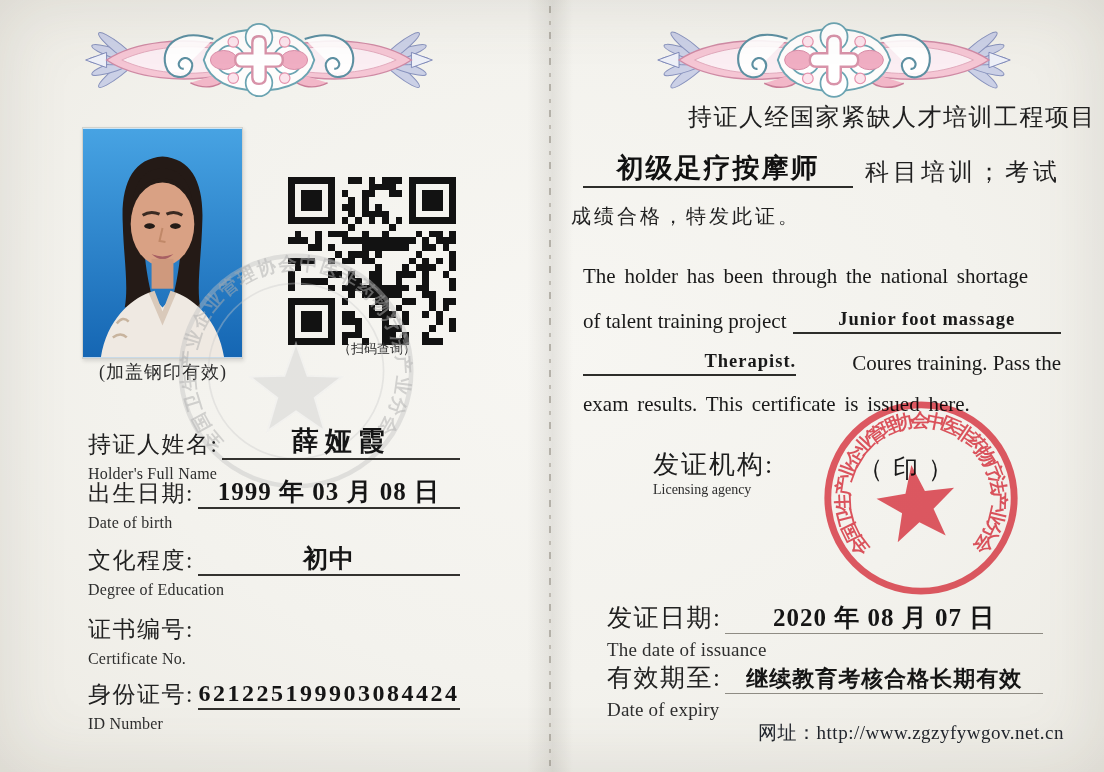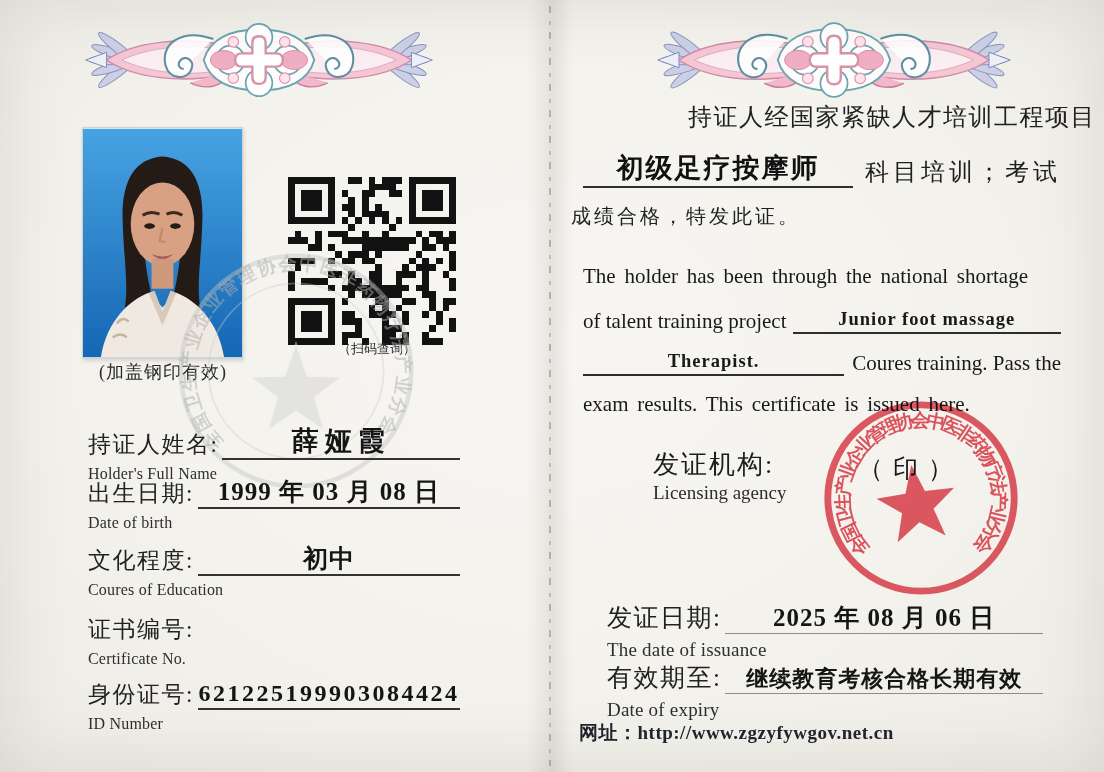"Therapist." #en3 .blank { text-align: none -> right }
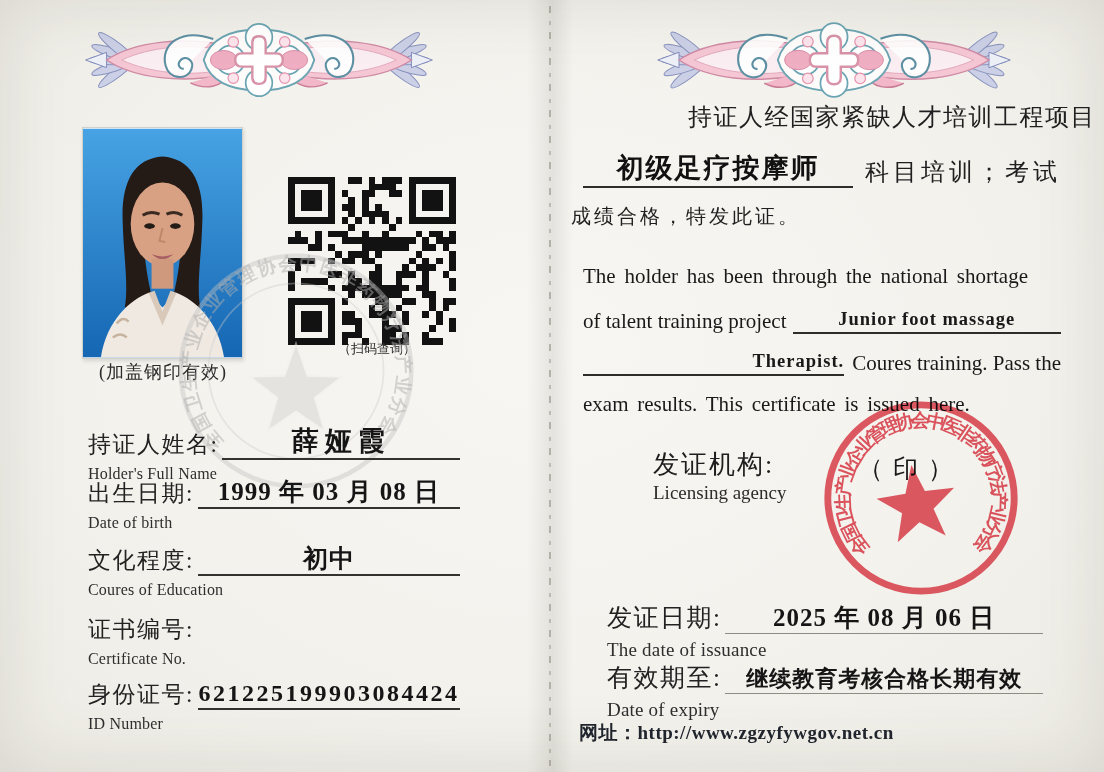"Coures training. Pass the" #en3 .suffix { margin-left: none -> 48px }
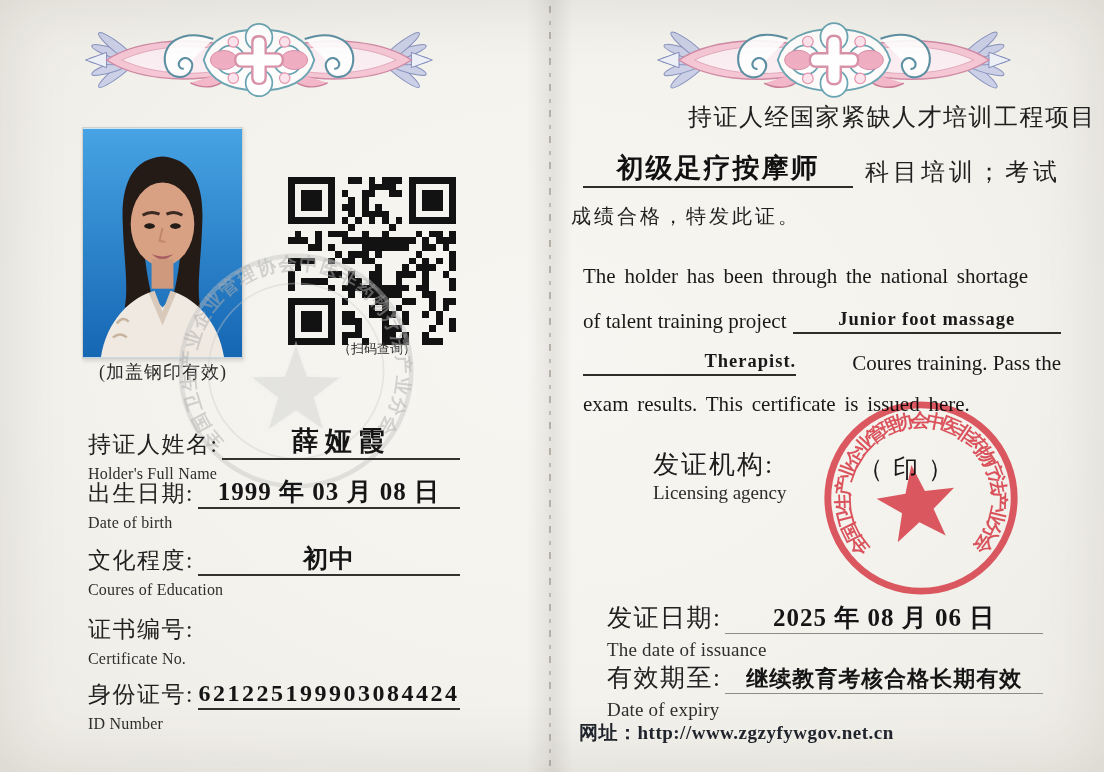"Licensing agency" .agency-sub { font-size: 19px -> 14px }
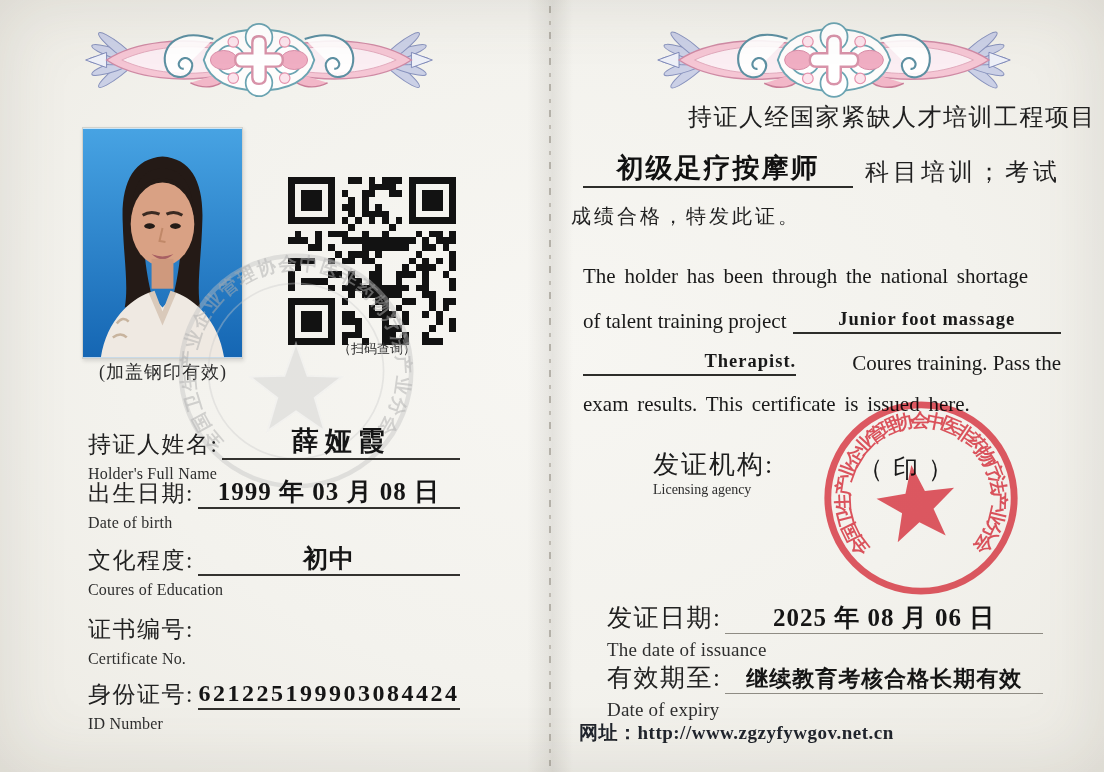"Coures of Education" span.fsub { text: Coures -> Degree }
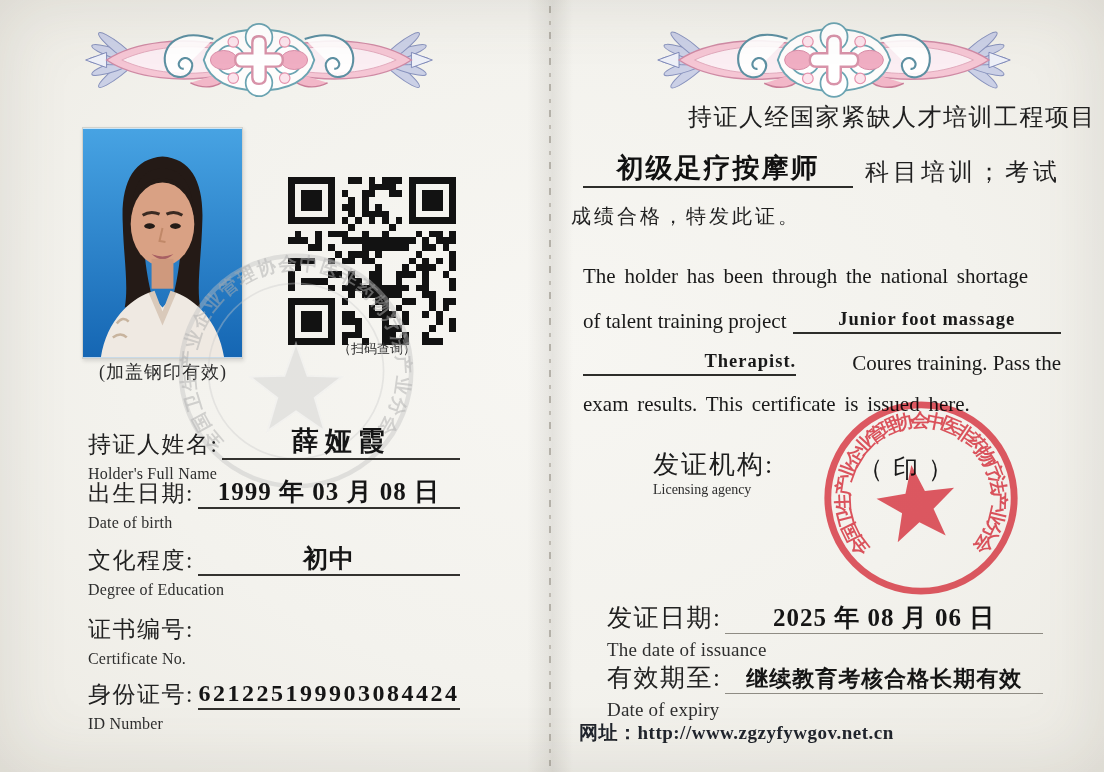"2025 年 08 月 06" span.fvalue { text: 2025 年 08 月 06 -> 2020 年 08 月 07 }
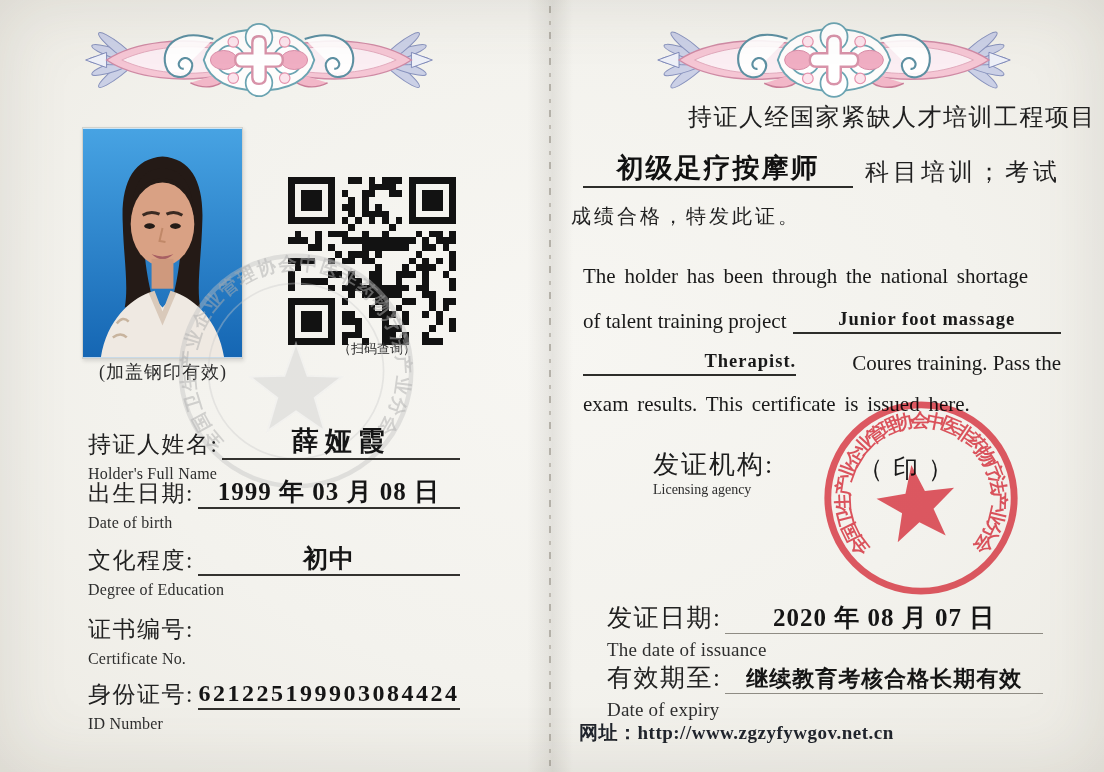"网址：http://www.zgzyfywgov.net.cn" .website { font-weight: 700 -> 400; left: 579px -> 618px; text-align: left -> right }
